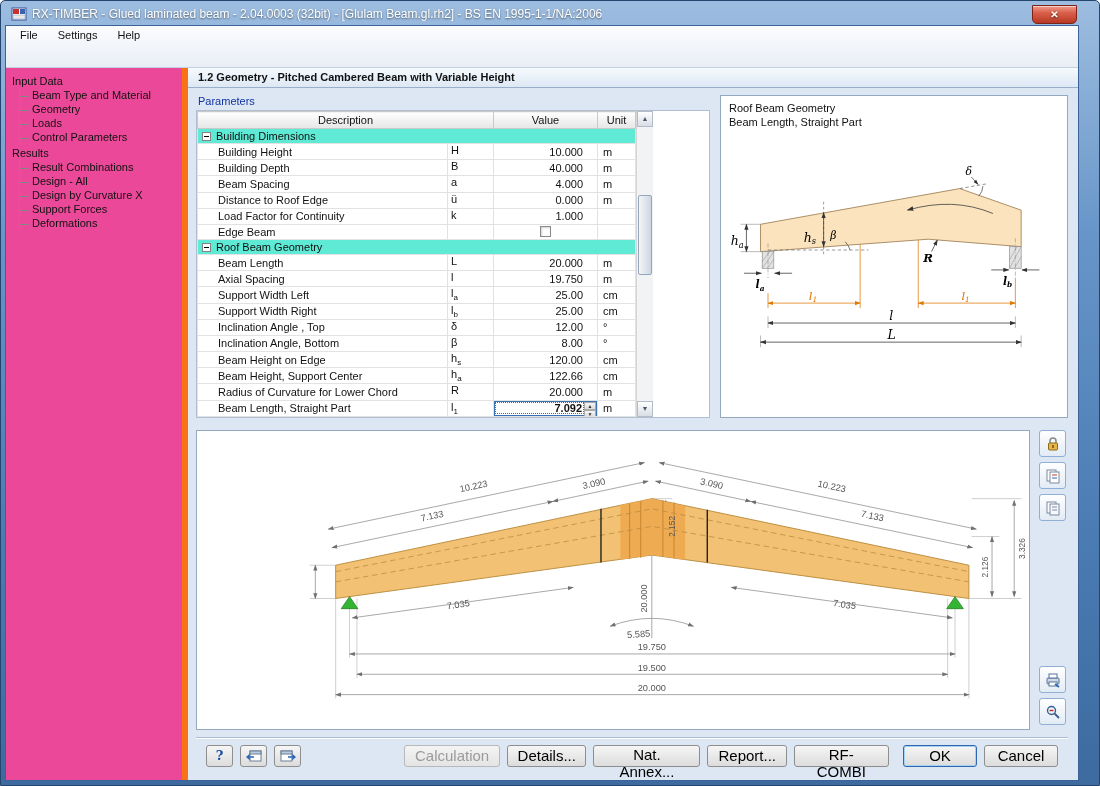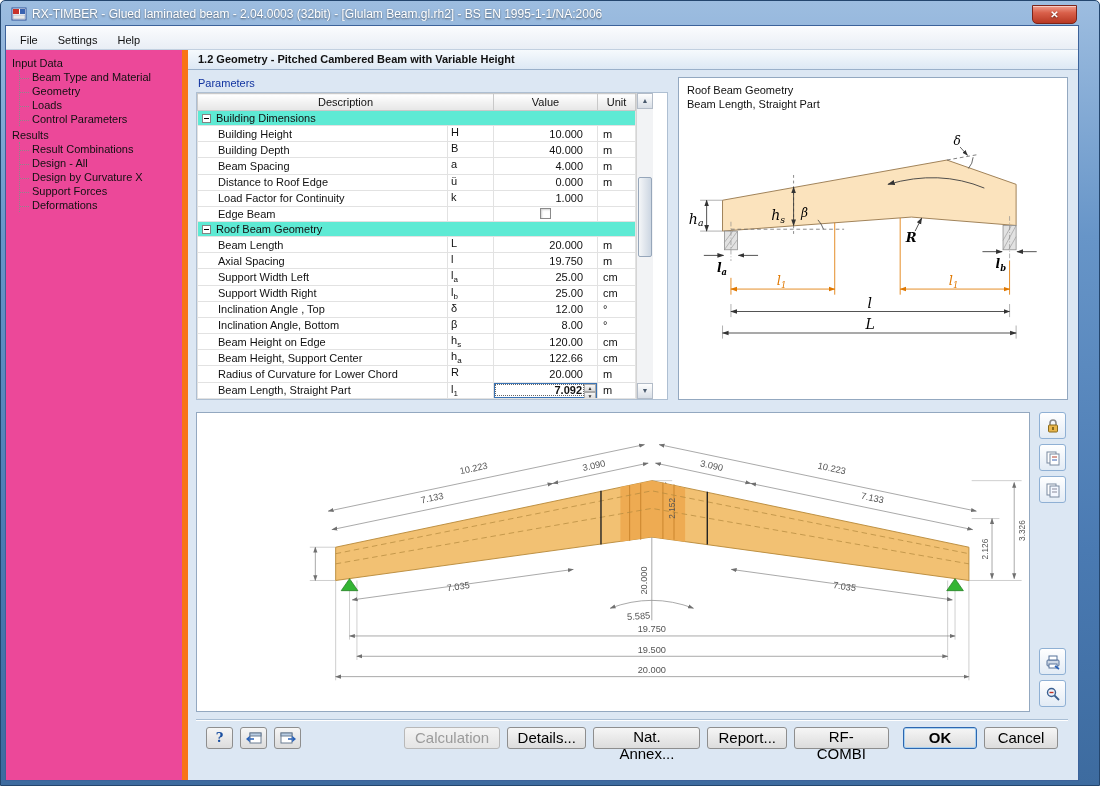"File" .menubar { align-items: flex-end -> flex-start; height: 24px -> 42px }
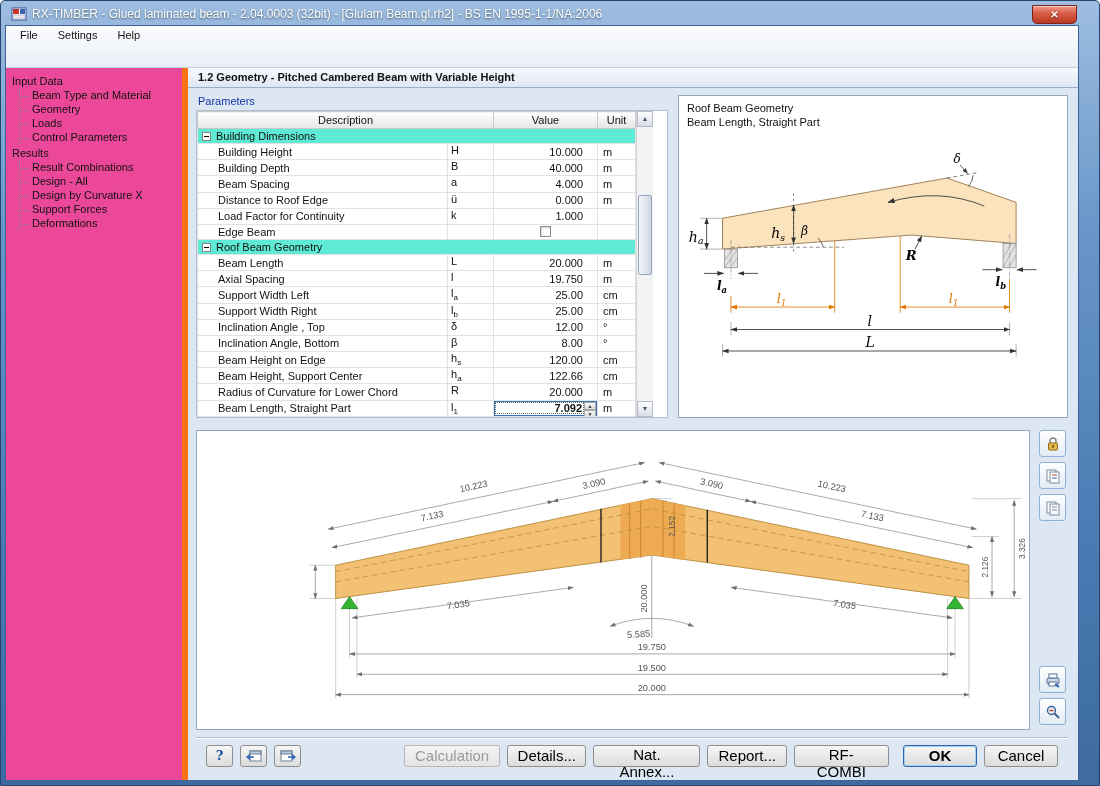"Parameters" .params-area { width: 472px -> 514px }
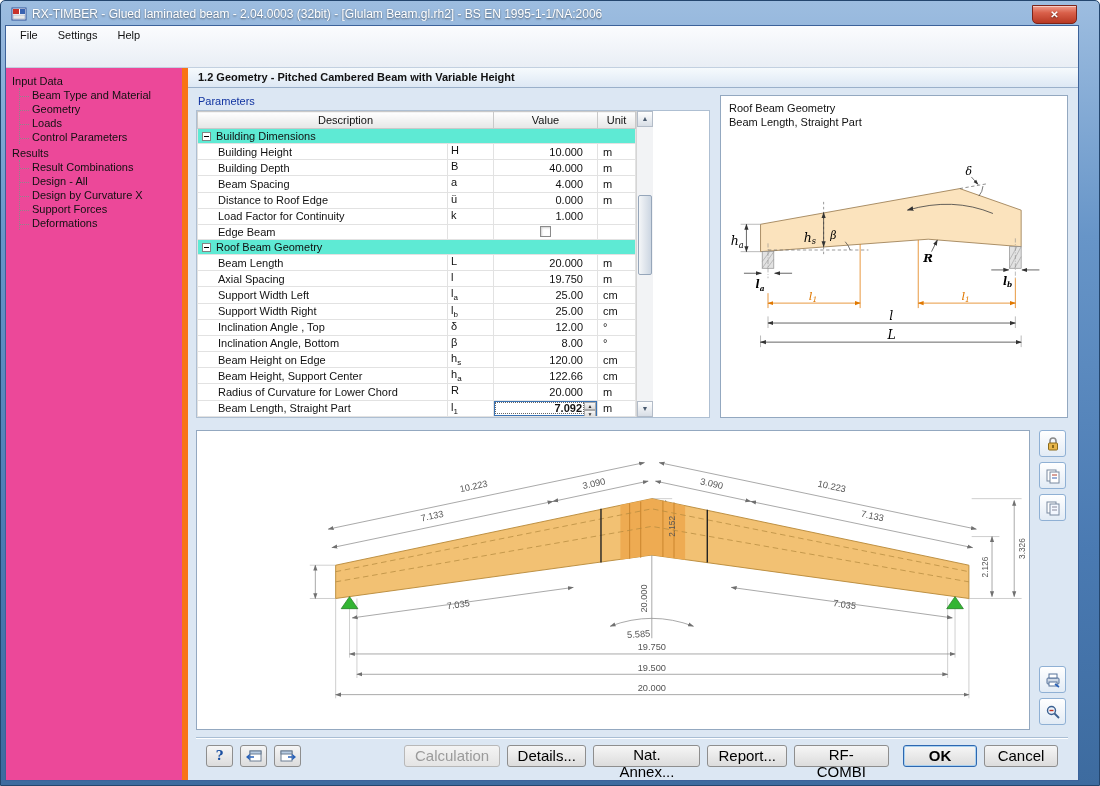"OK" .btn.default { font-weight: bold -> none }
